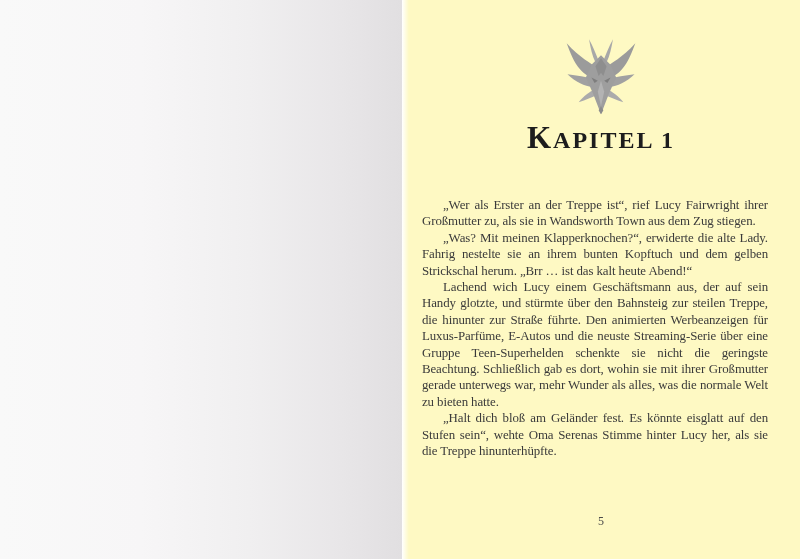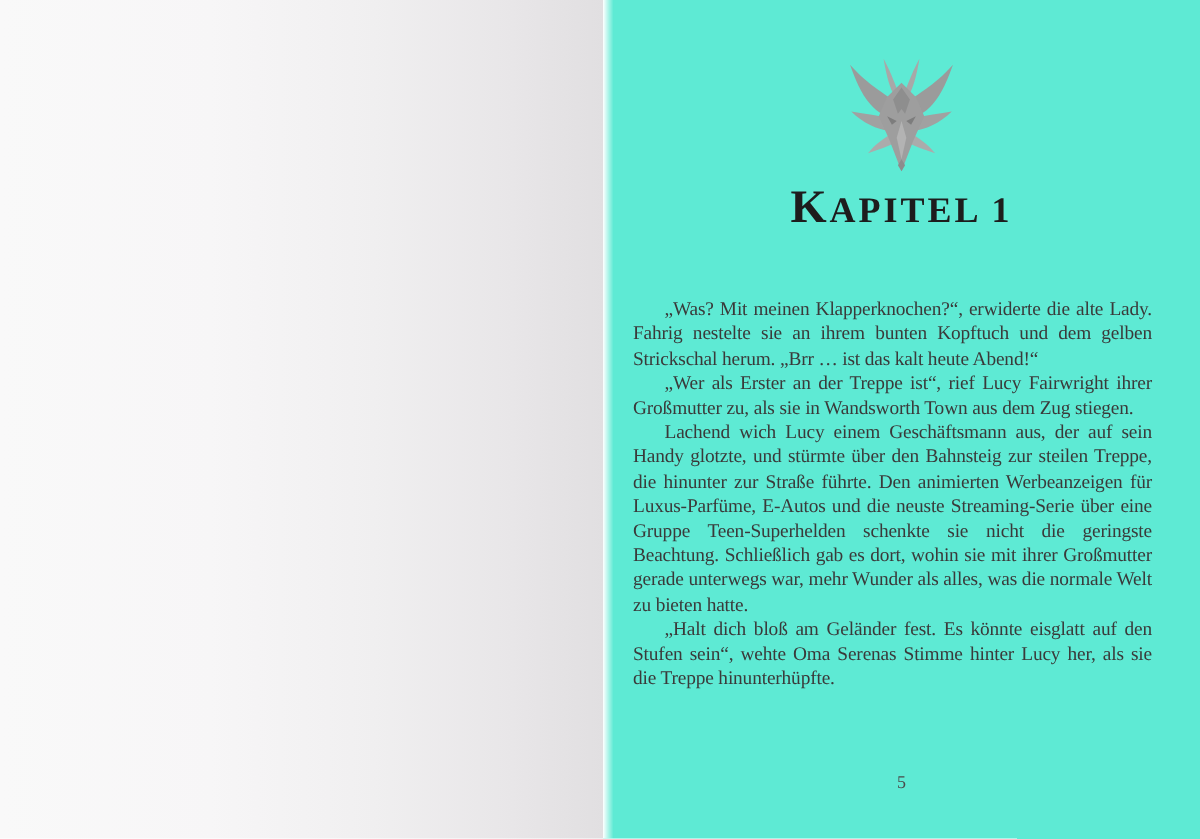"KAPITEL 1" .page-right { background: #5eead4 -> #fef9c3 }
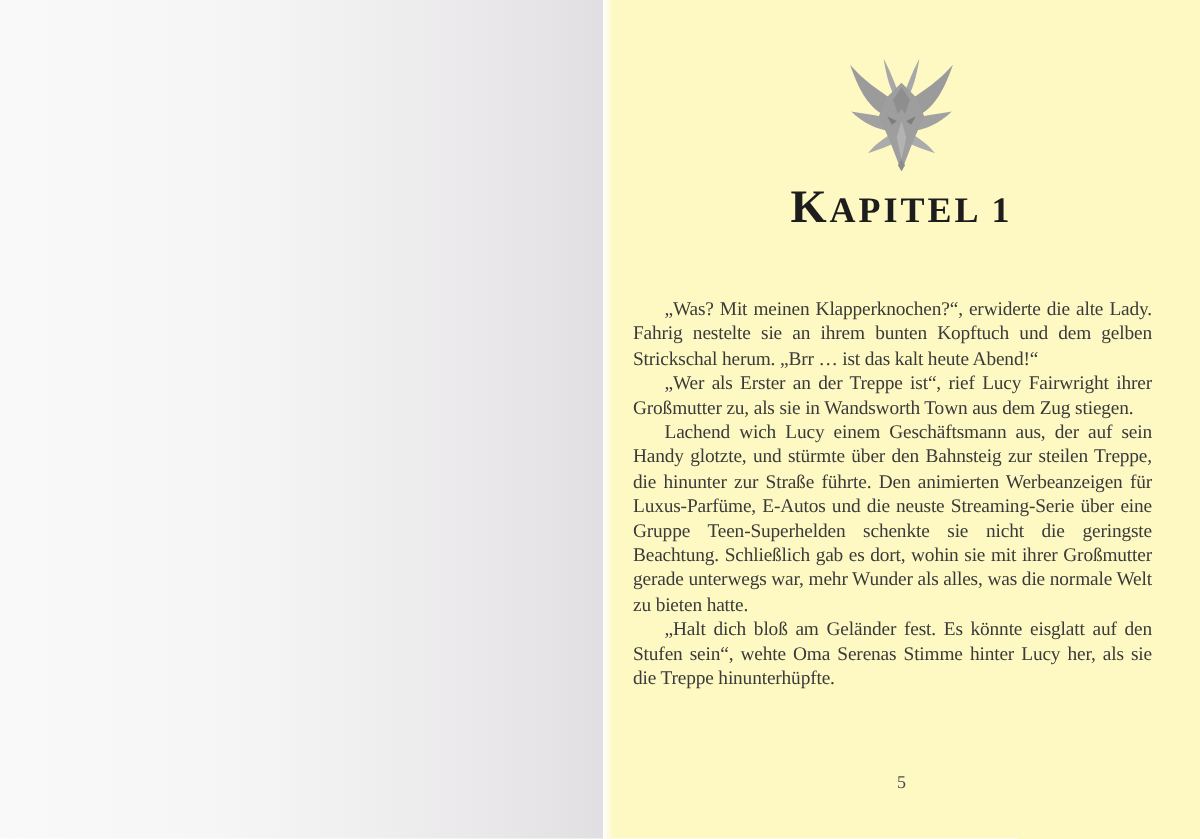"„Was? Mit meinen Klapperknochen?“," p { order: before "„Wer als Erster an der" -> after "„Wer als Erster an der" }
